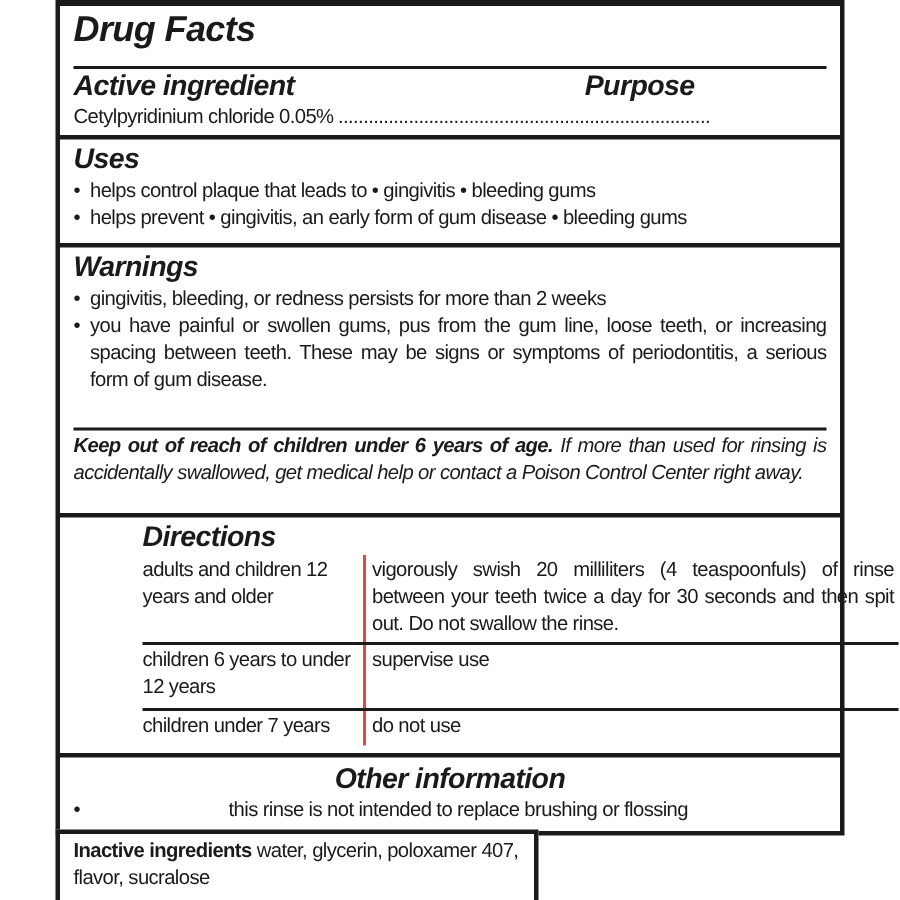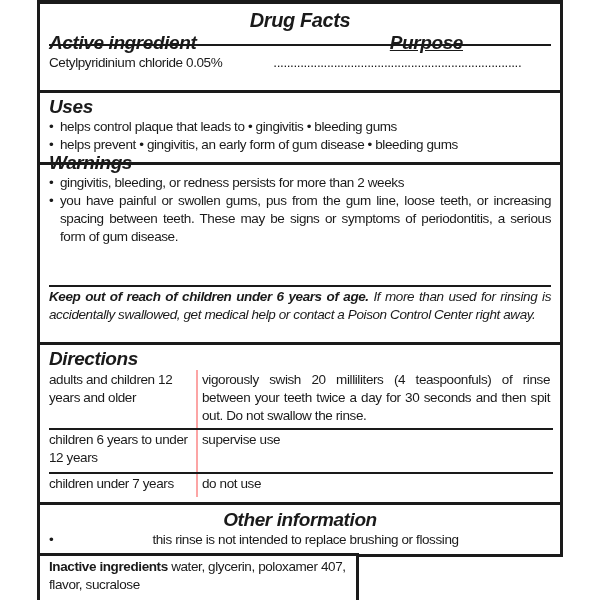"Drug Facts" .title { font-size: 20px -> 24px; text-align: center -> none }
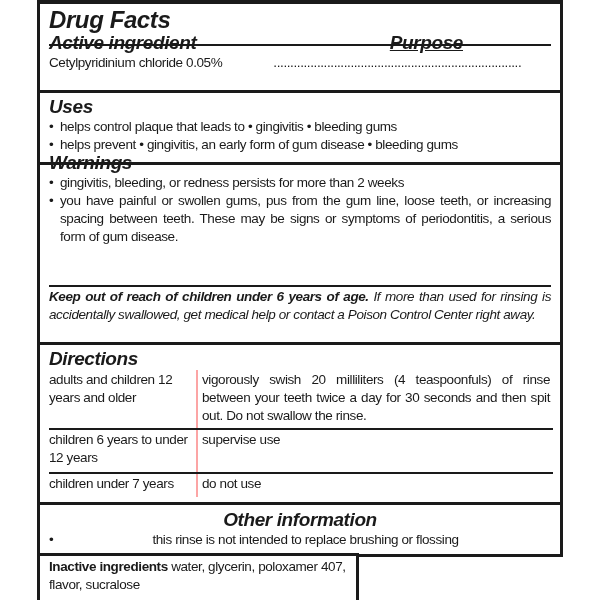"Active ingredient" div.sec { top: 28px -> 43px }
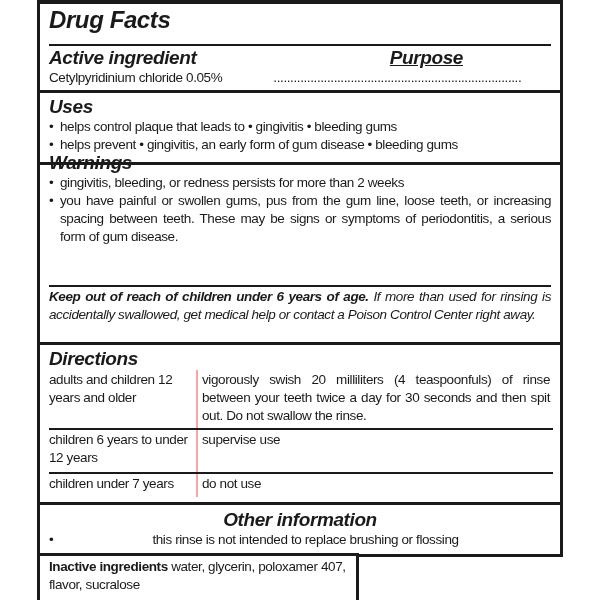"Purpose" span.heading { text-decoration: underline -> none }
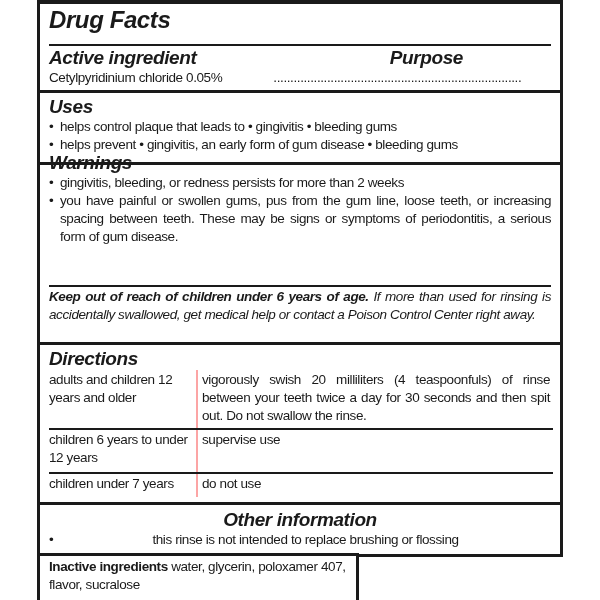"Cetylpyridinium chloride 0.05%" .body-text { gap: 48px -> none }
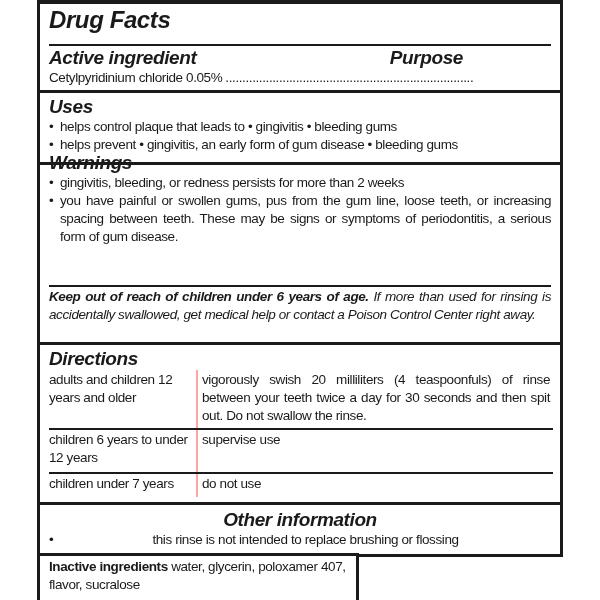"Warnings" div.sec { top: 148px -> 164px }
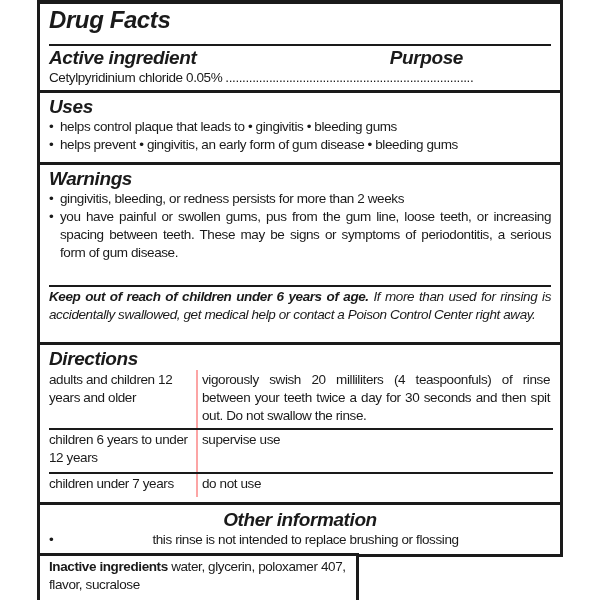"Directions" div.sec { margin-left: none -> 46px }
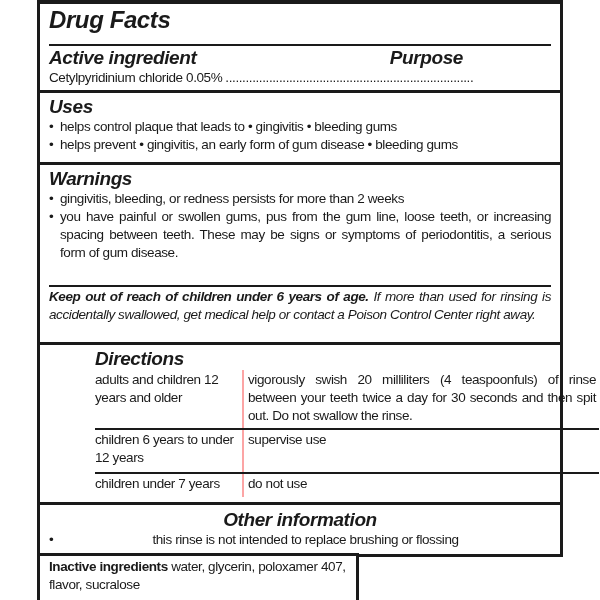"adults and children 12 years" table.dir td.c1 { border-right: 2px solid #fca5a5 -> 2px solid #ef4444 }
